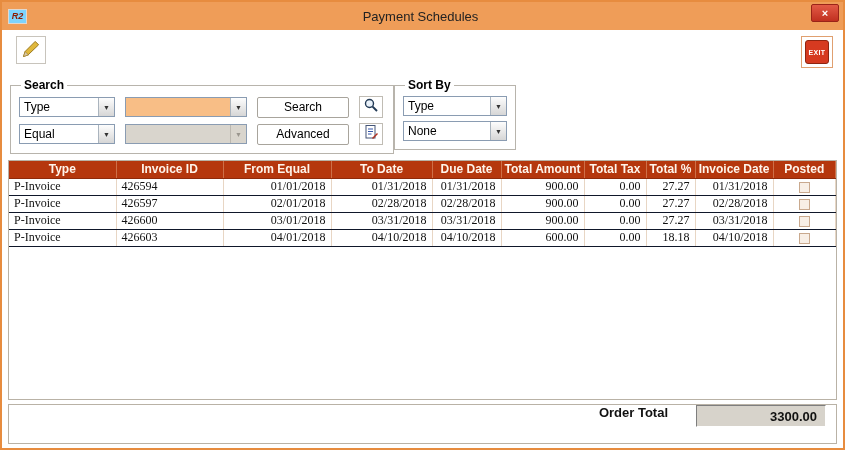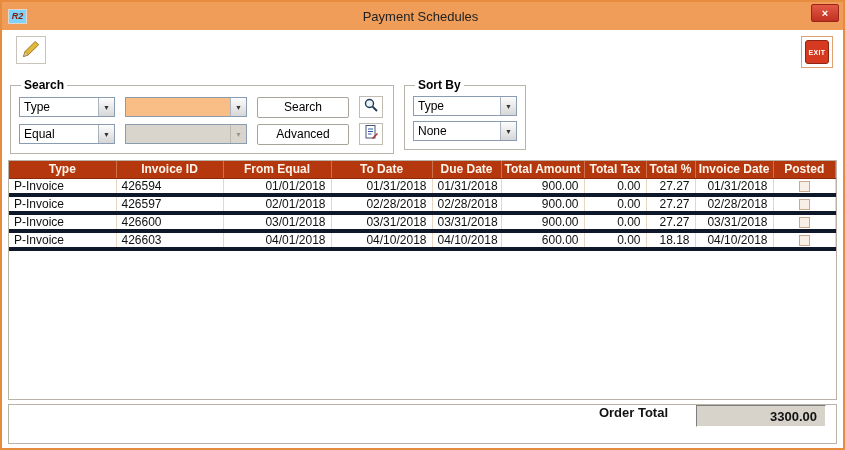"Search" .filters { gap: 10px -> none }
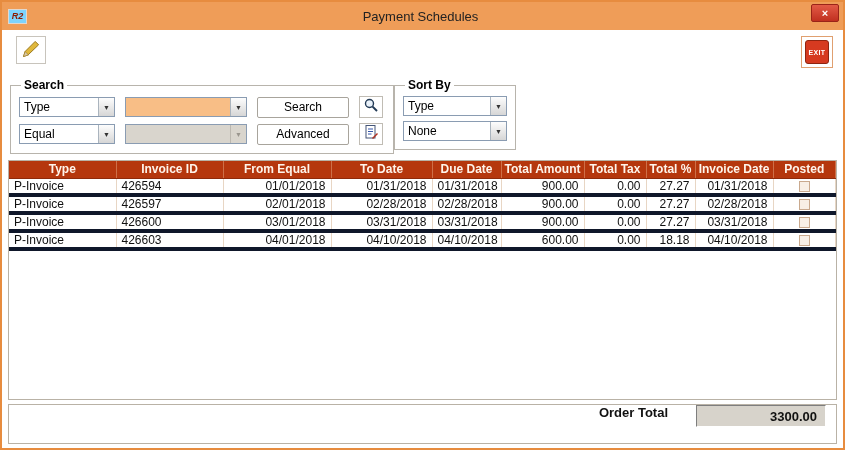"P-Invoice" td { border-bottom: 4px solid #0f172a -> 1px solid #0f172a; font-family: none -> Liberation Serif, serif }
